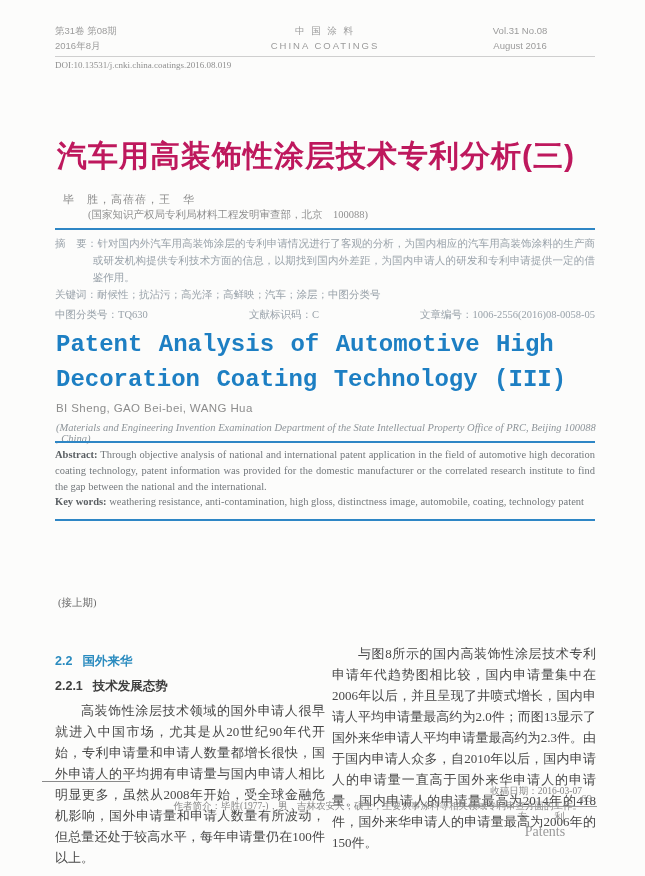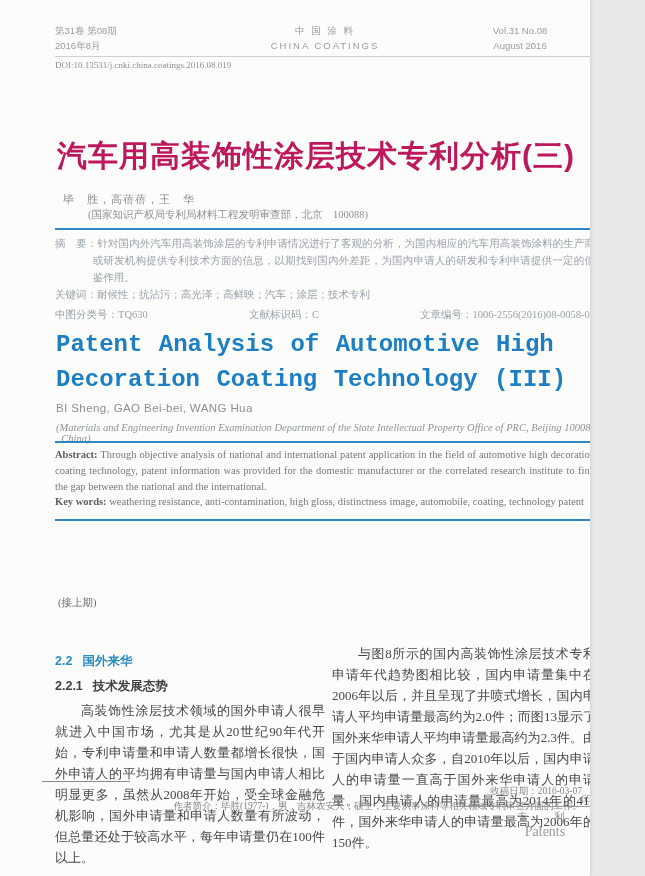"第31卷 第08期" .page { width: 590px -> 645px }
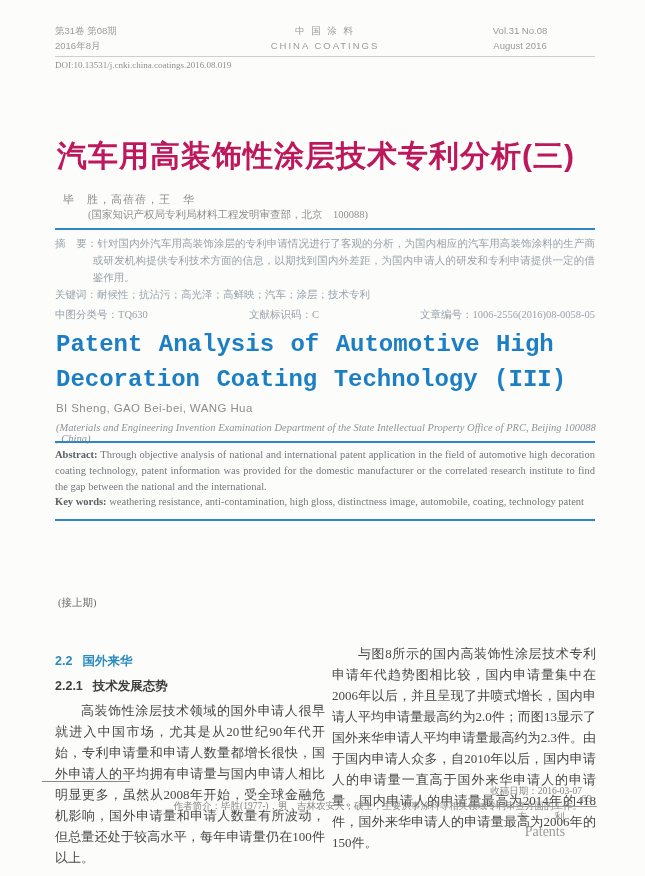"耐候性；抗沾污；高光泽；高鲜映；汽车；涂层；技术专利" span { text: 技术专利 -> 中图分类号 }
